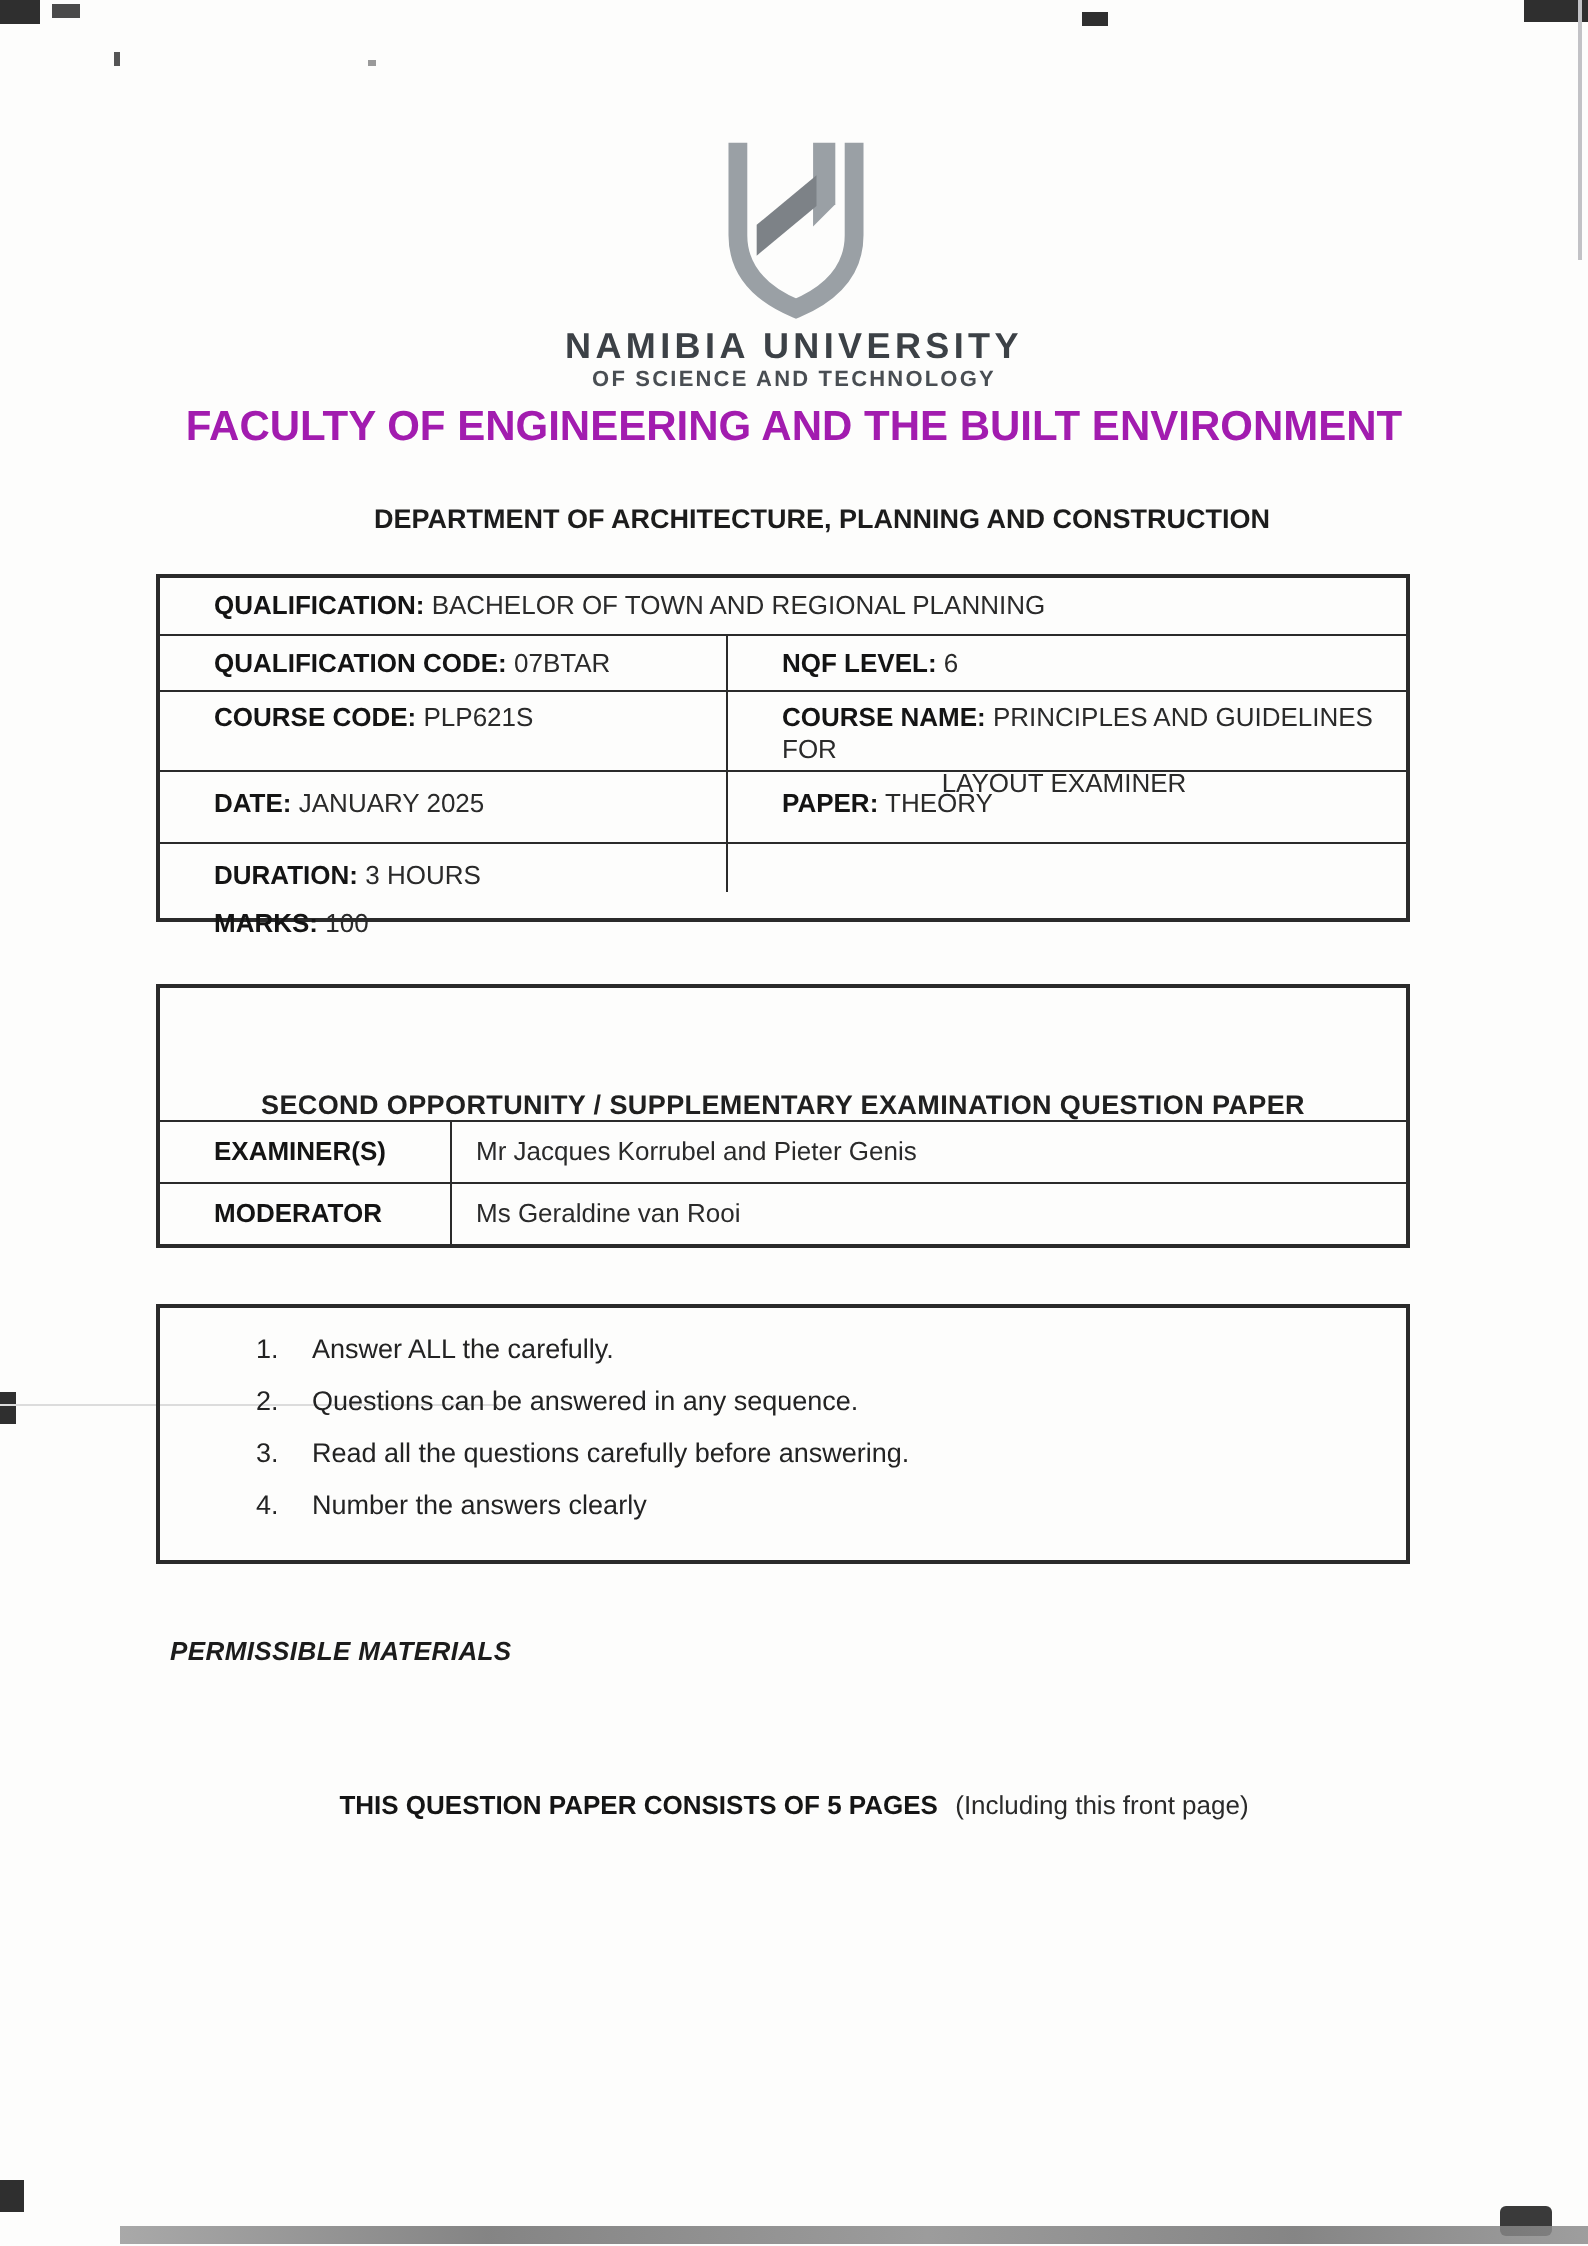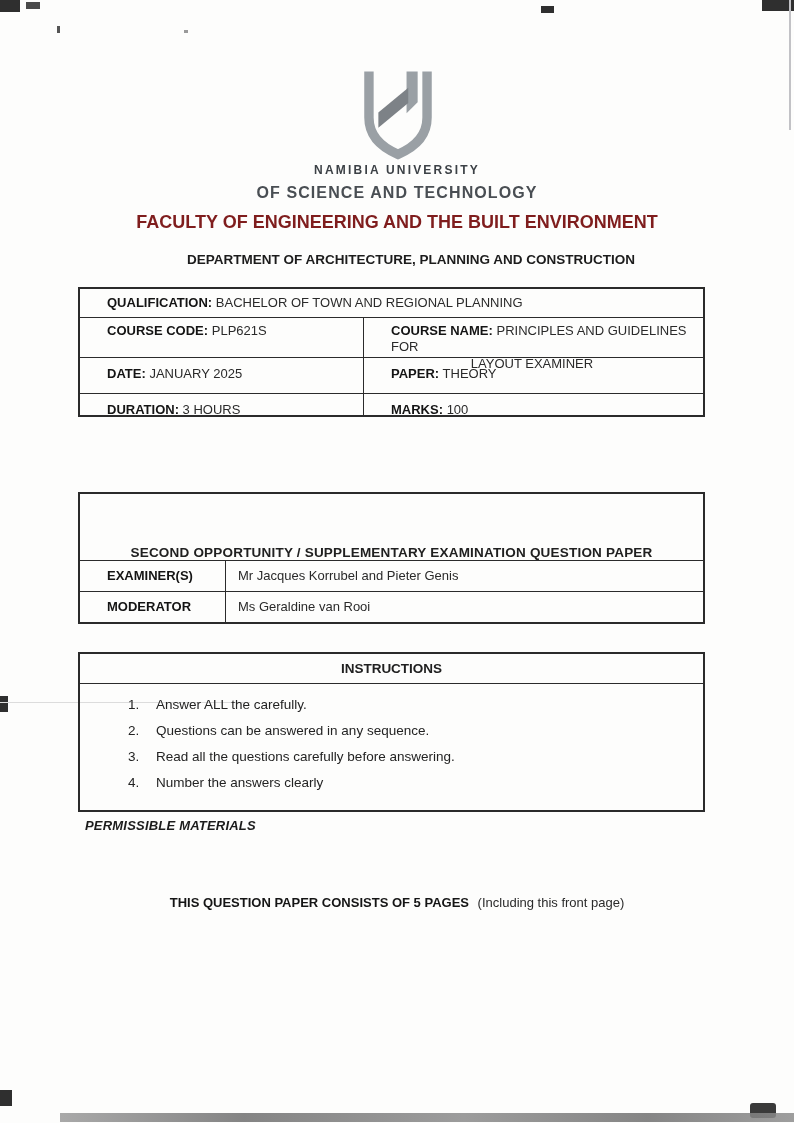"NAMIBIA UNIVERSITY" .uni-name { font-size: 12px -> 18px }
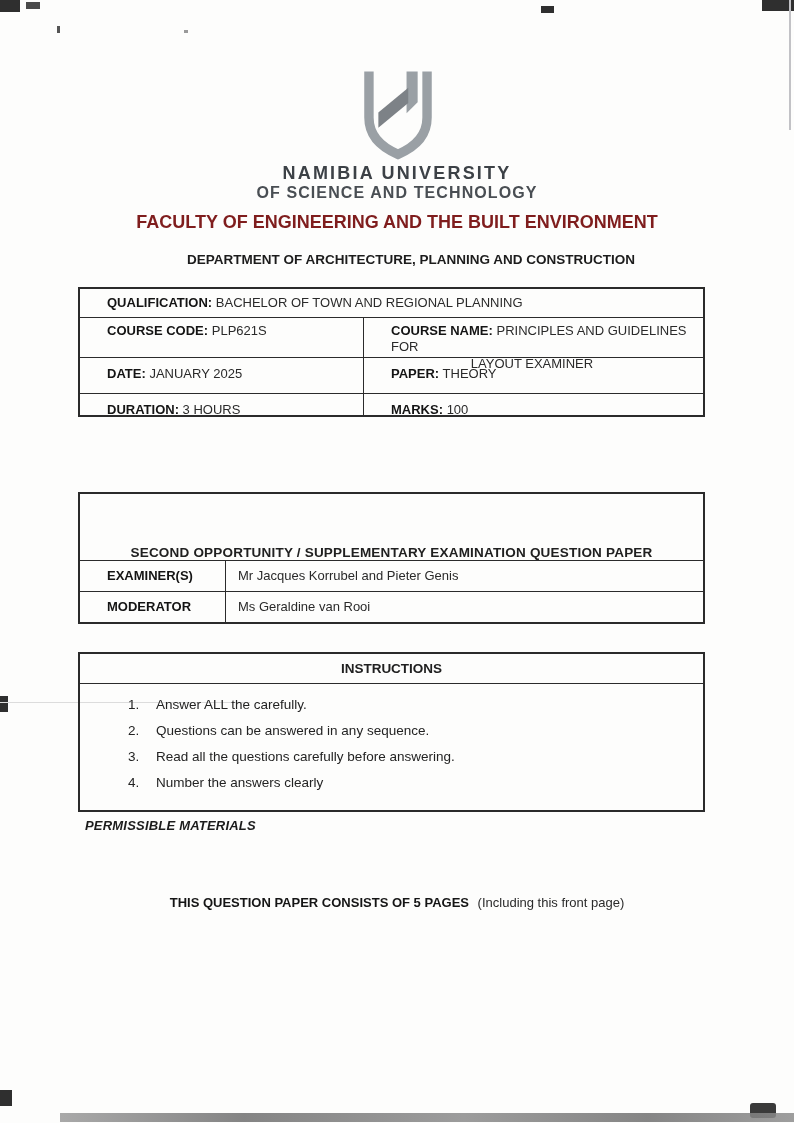"OF SCIENCE AND TECHNOLOGY" .uni-tagline { font-size: 16px -> 11px }
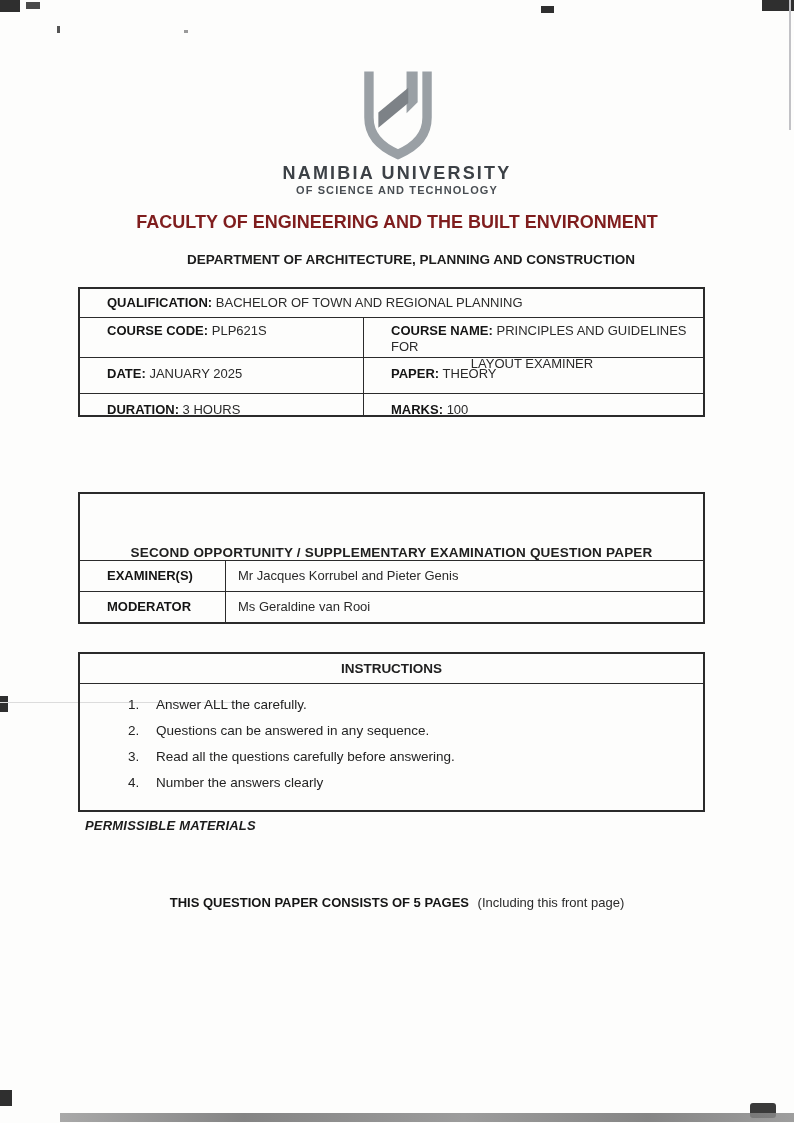"FACULTY OF ENGINEERING AND THE" .faculty-heading { color: #7f1d1d -> #a21caf; font-size: 18px -> 21px; top: 212px -> 202px }
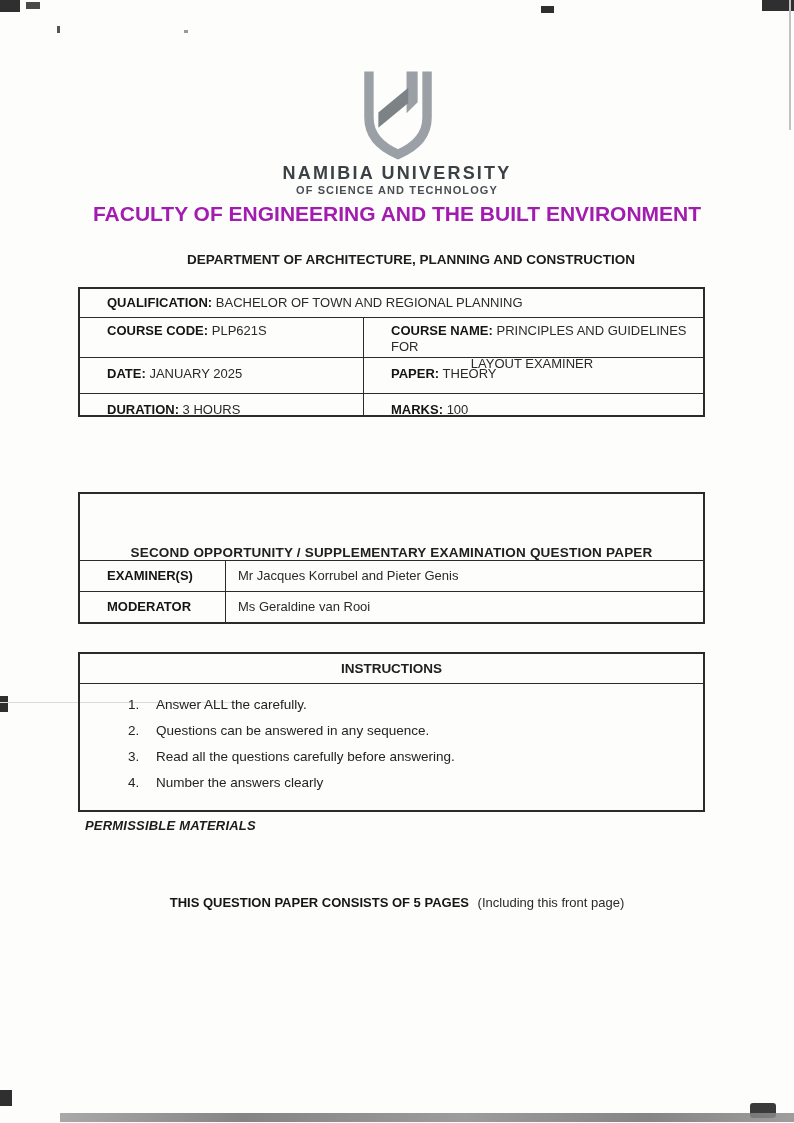"QUALIFICATION CODE: 07BTAR" div.t-row { html: none -> <div> <div> <span>QUALIFICATION CODE:</span> <span>07BTAR</span> </div> <div> <span>NQF LEVEL:</span> <span>6</span> </div> </div> }
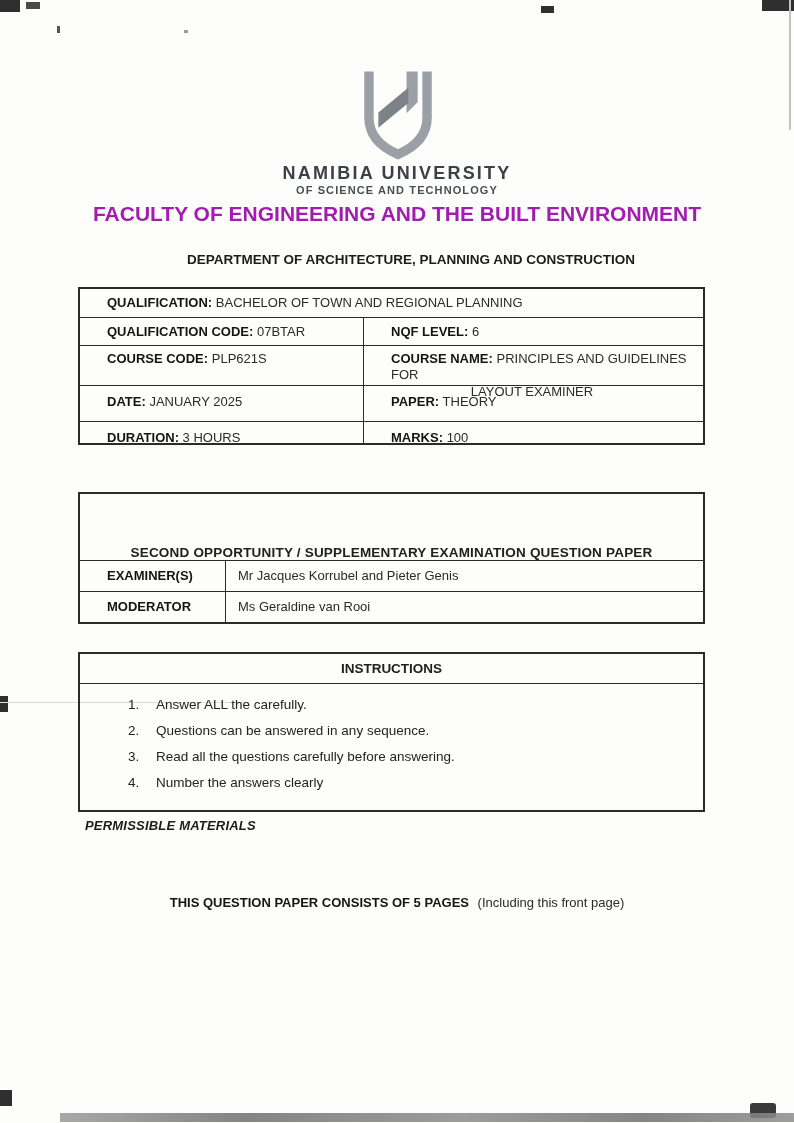"DURATION: 3 HOURS" .r38 { flex-direction: none -> column; height: 22px -> 38px }
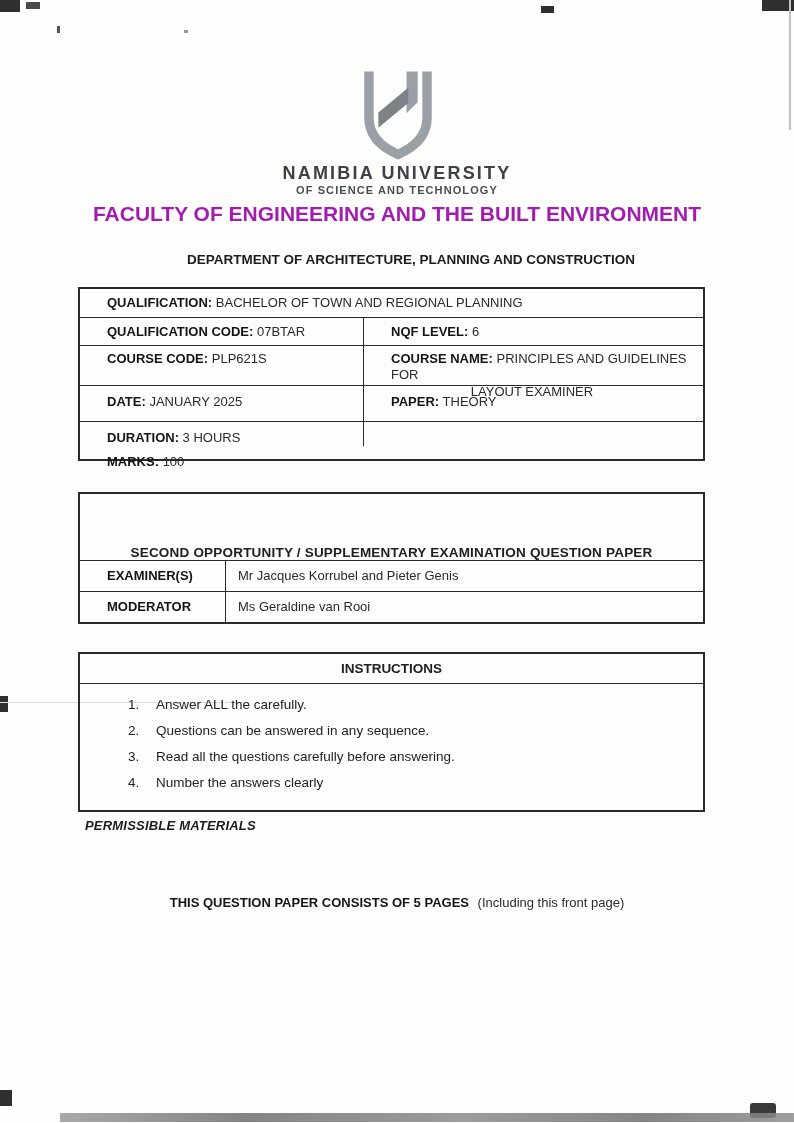"INSTRUCTIONS" div.hdr-row { html: <div> <div>INSTRUCTIONS</div> </div> -> none }
